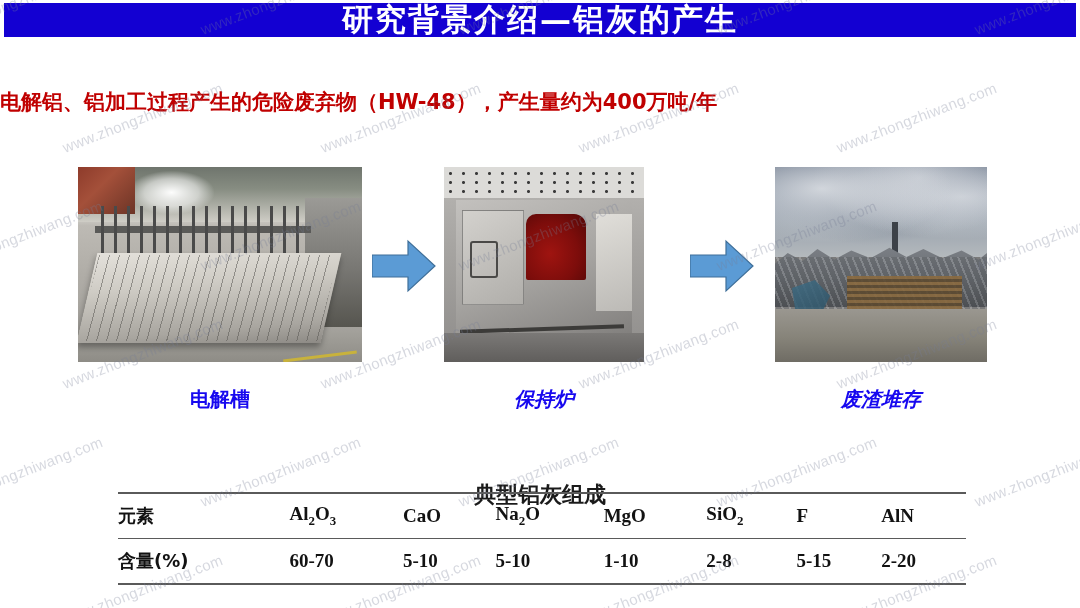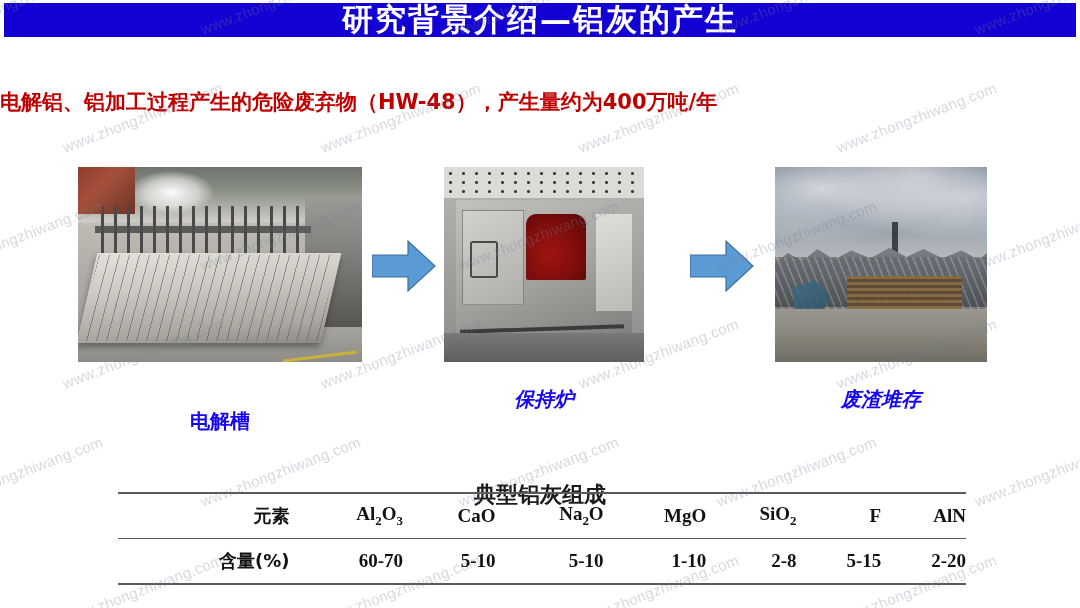"电解槽" #caption-electrolysis { margin-top: 22px -> none }
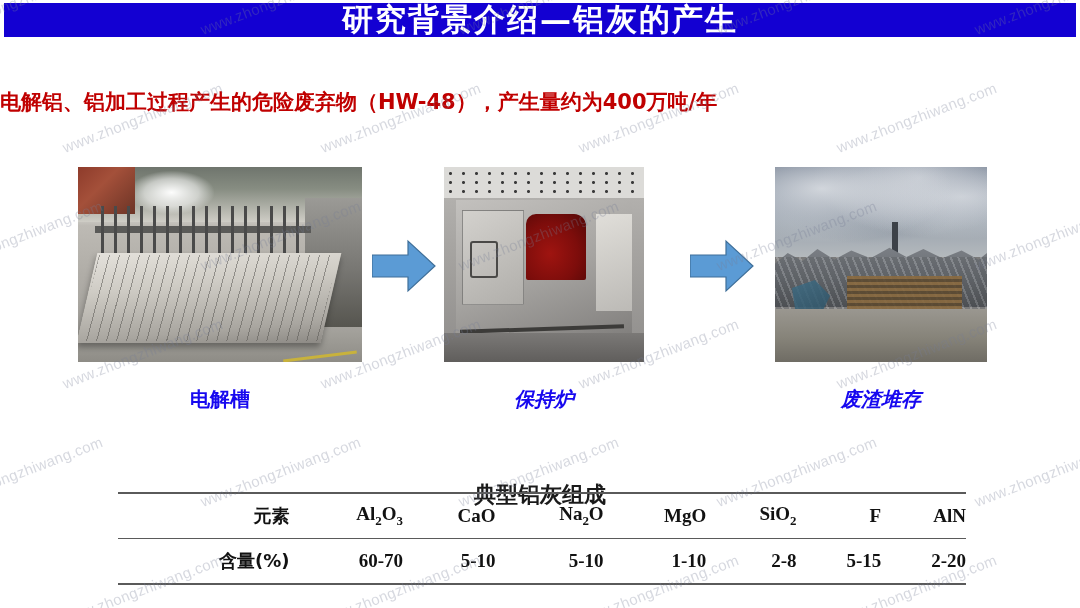"元素" #comp-table td { text-align: right -> left }
